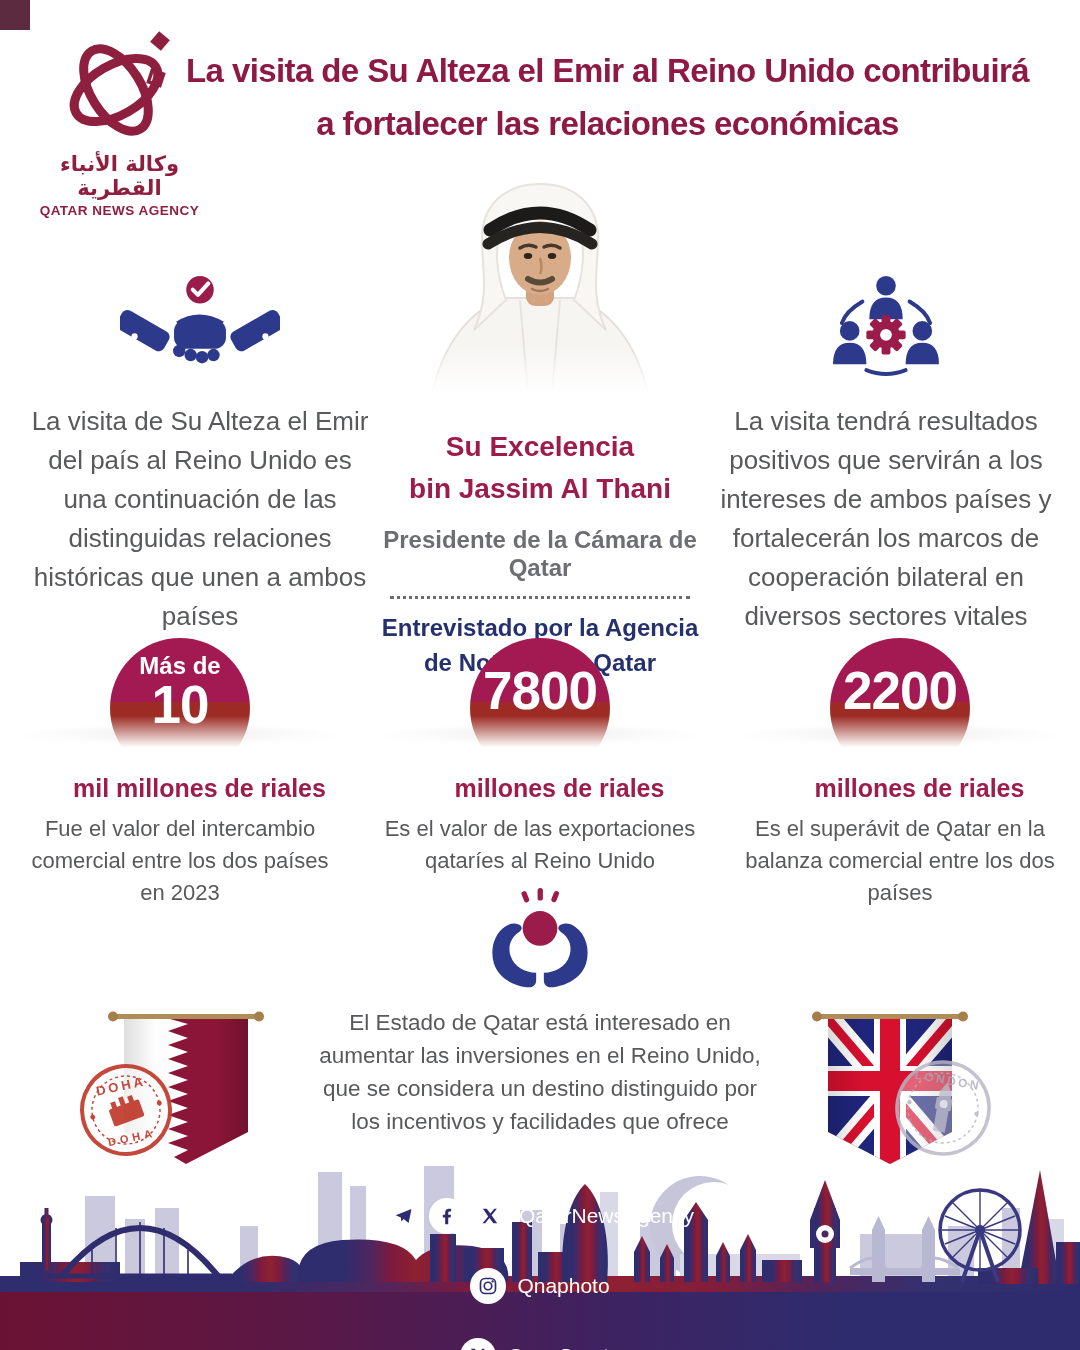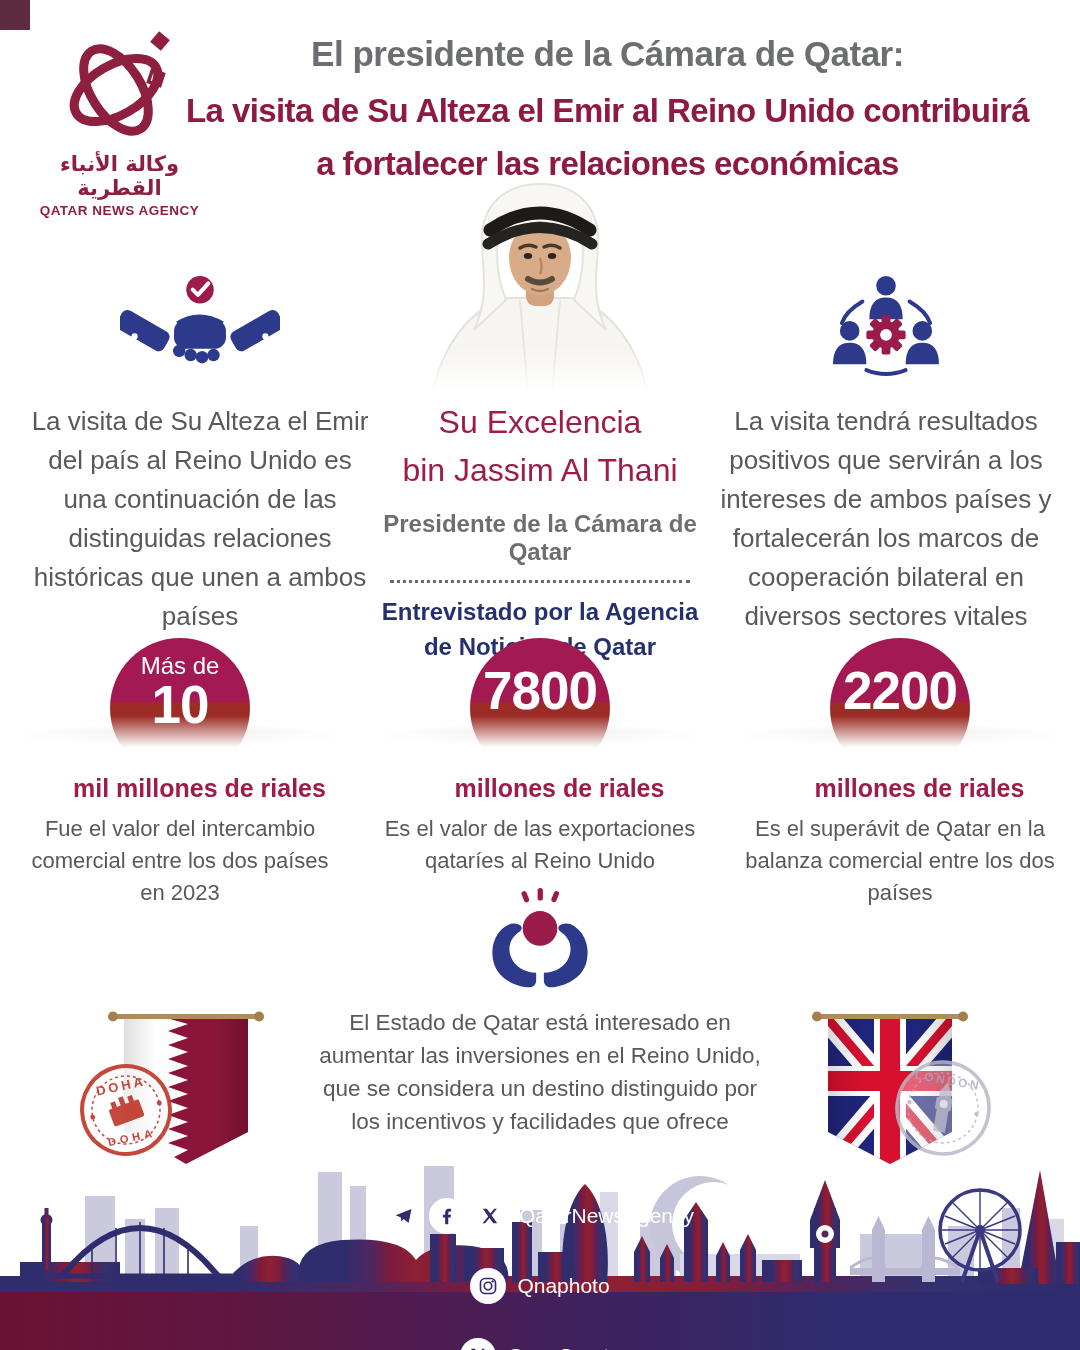"El presidente de la Cámara" div.kicker { html: <div>El presidente de la Cámara de Qatar:</div> -> none }
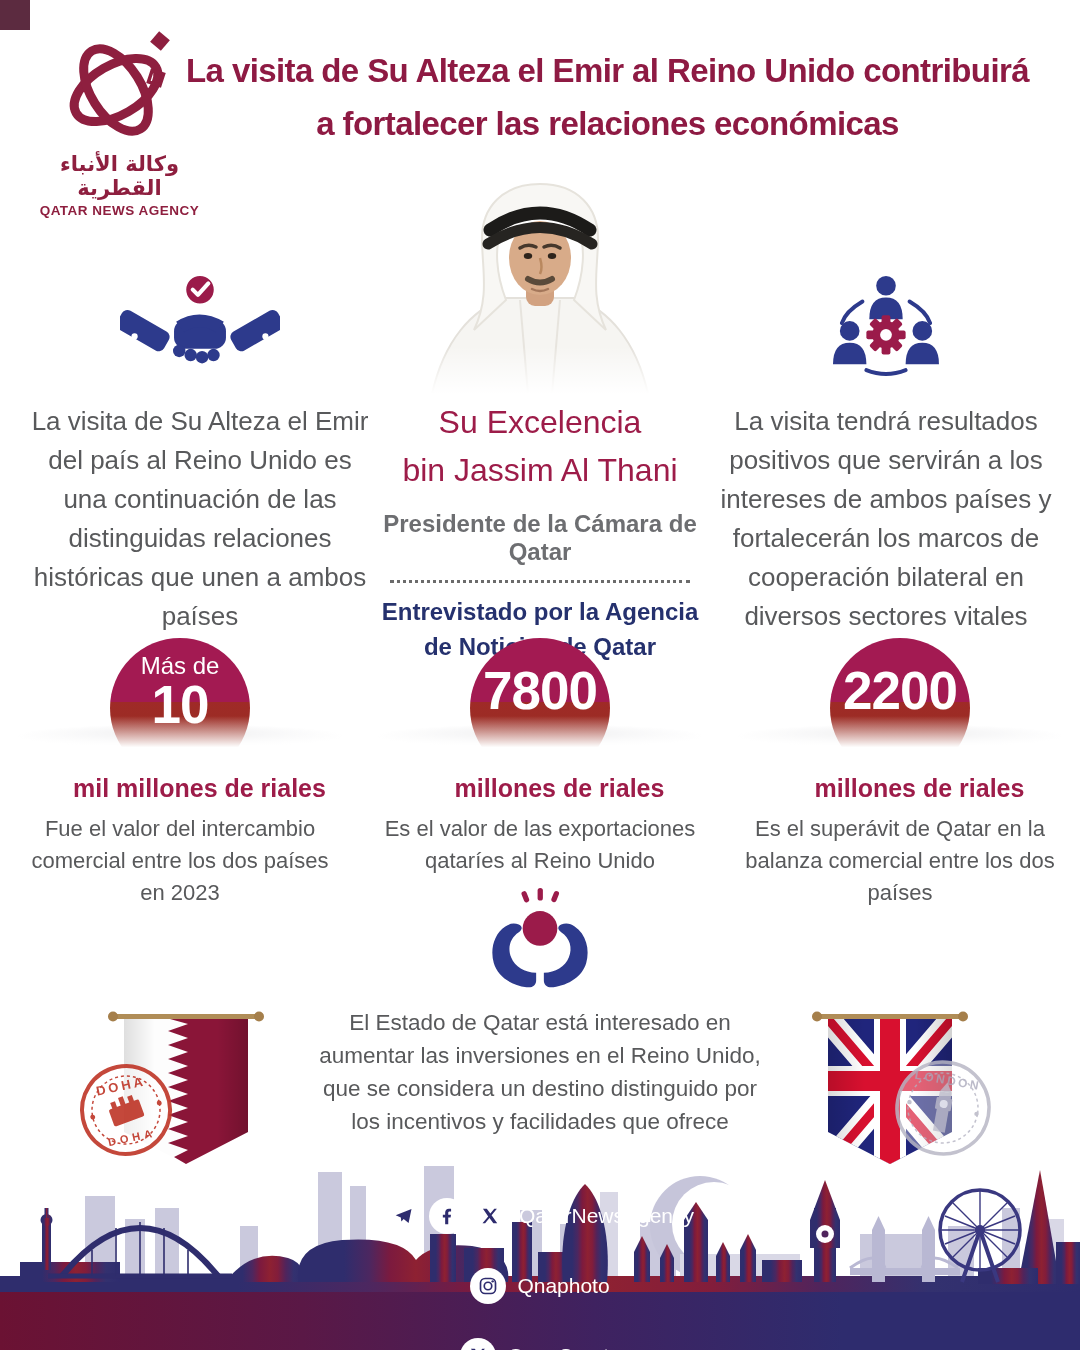"Su Excelencia" .person-name { font-size: 32px -> 28px; font-weight: normal -> bold; margin-top: none -> 28px }
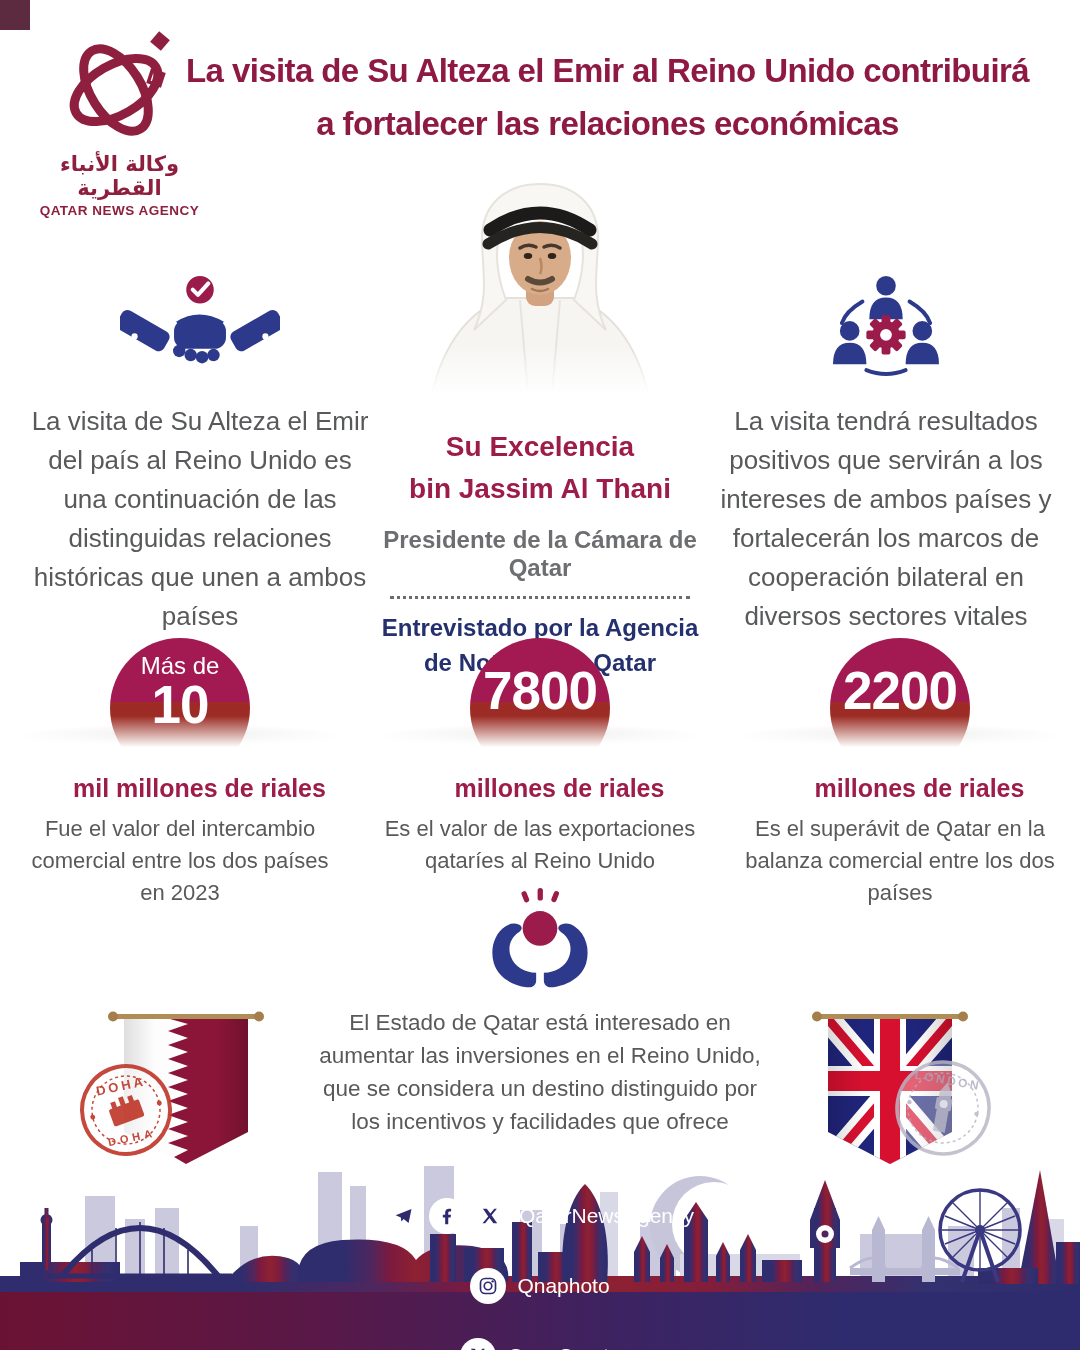"Más de" .stat-prefix { font-weight: normal -> bold }
